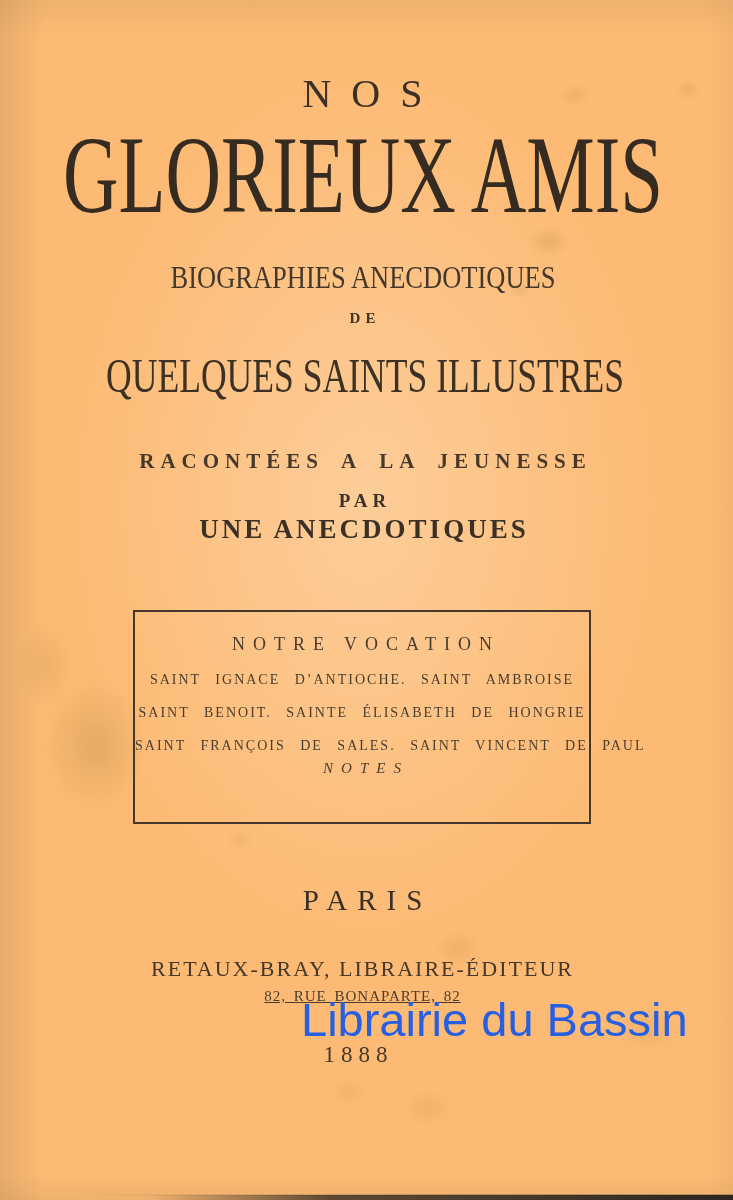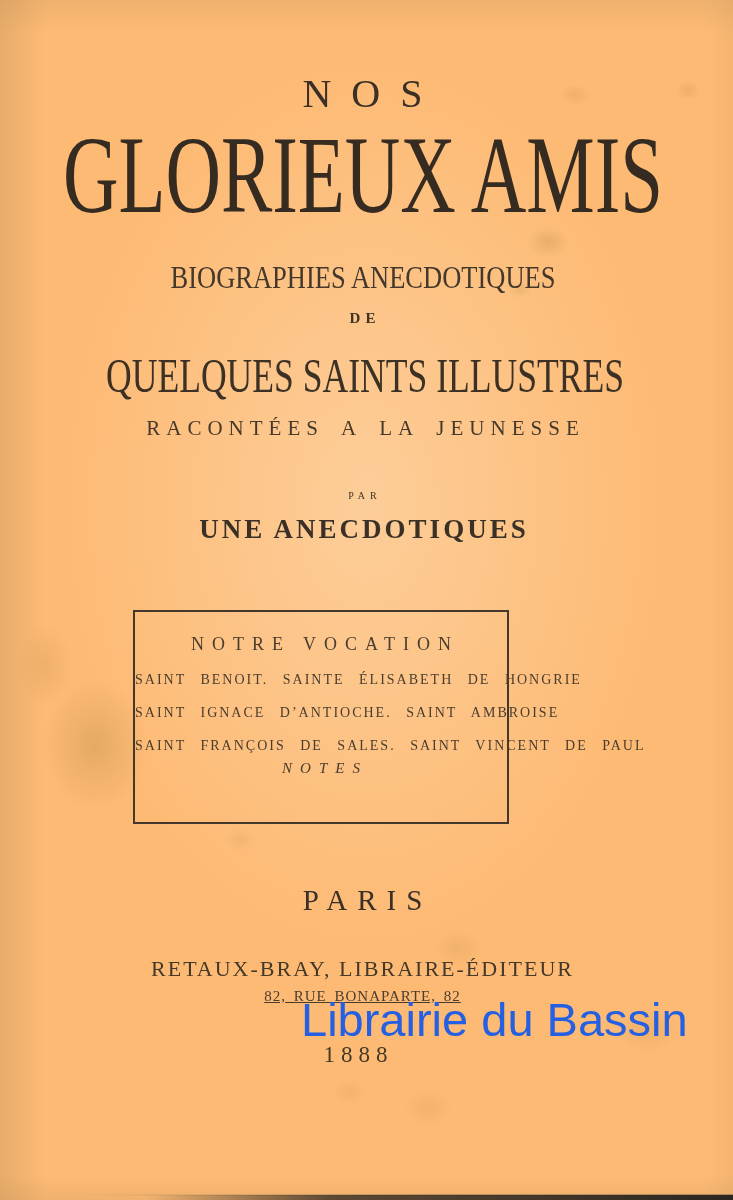"RACONTÉES A LA JEUNESSE" .dedication { font-weight: none -> bold; top: 416px -> 449px }
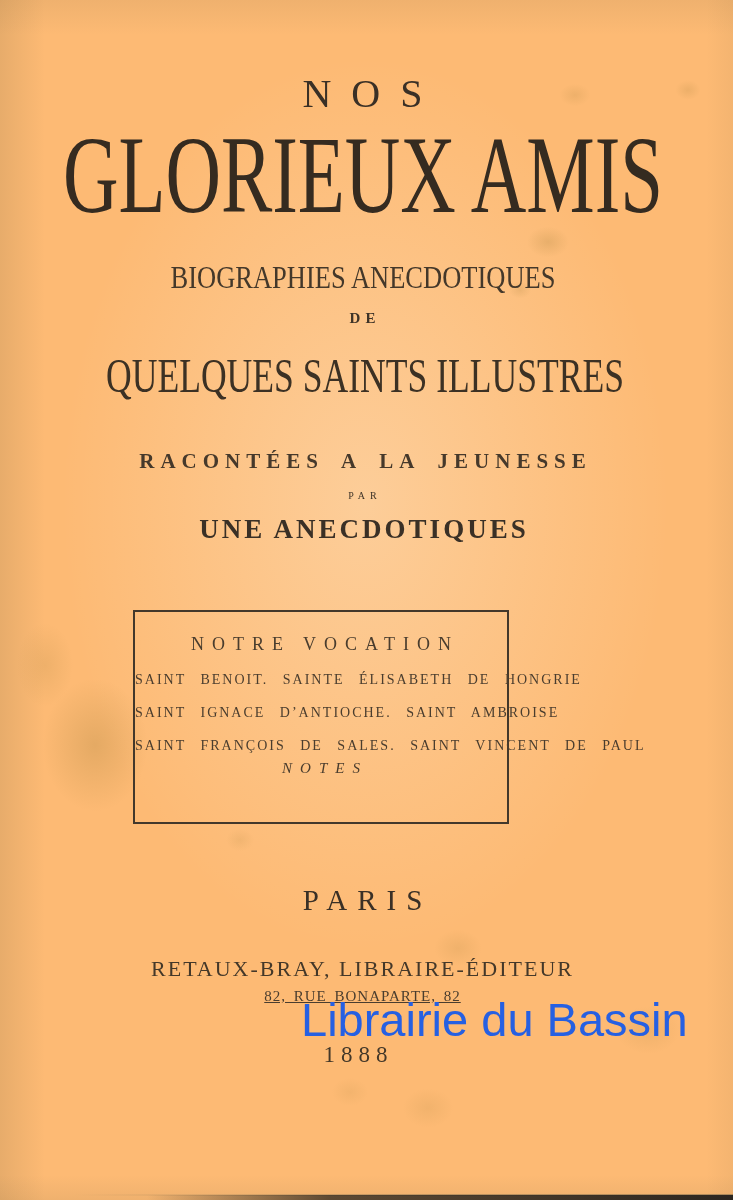"PAR" .byline { font-size: 10px -> 19px; font-weight: normal -> bold }
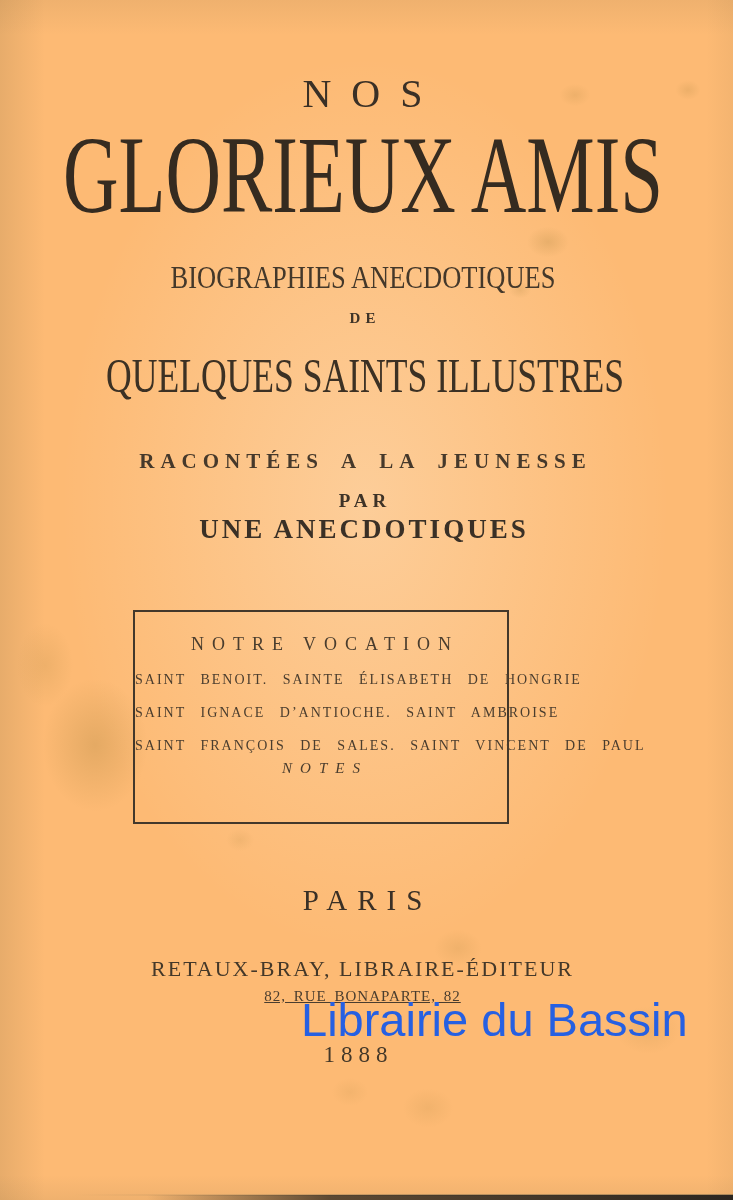"NOTRE VOCATION" .contents-box { width: 376px -> 458px }
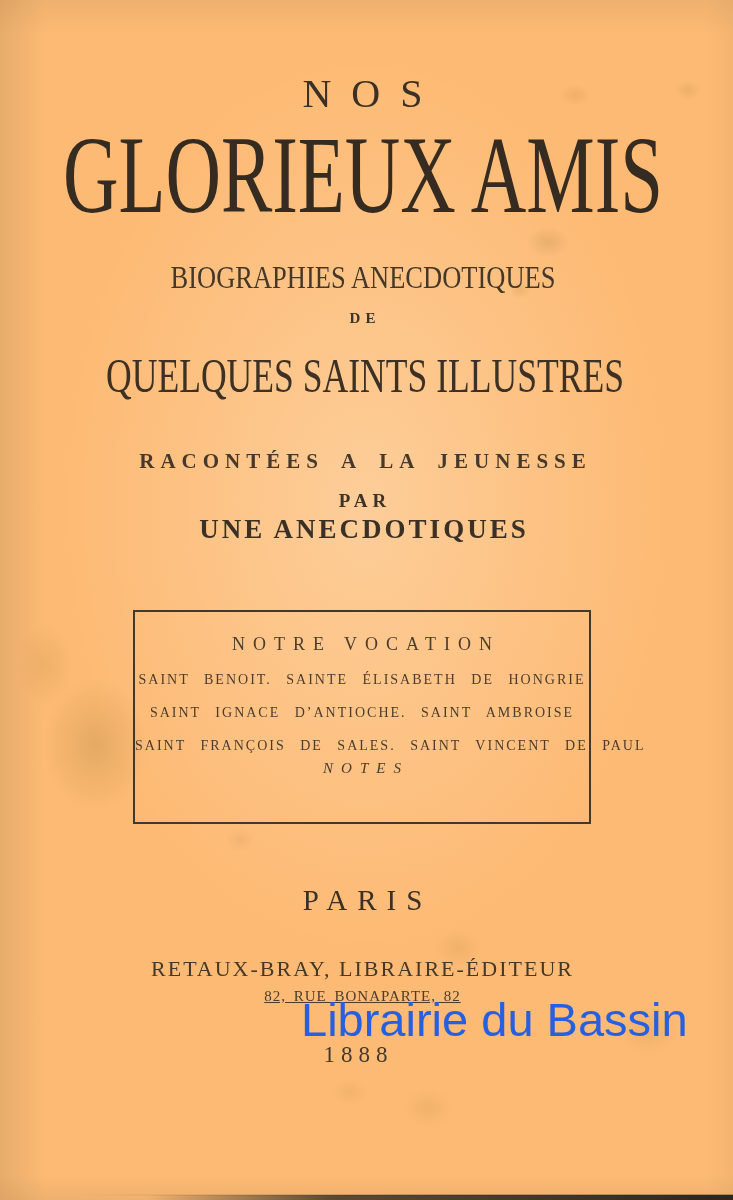"SAINT BENOIT. SAINTE ÉLISABETH DE" div.box-line { order: before "SAINT IGNACE D’ANTIOCHE. SAINT AMBROISE" -> after "SAINT IGNACE D’ANTIOCHE. SAINT AMBROISE" }
